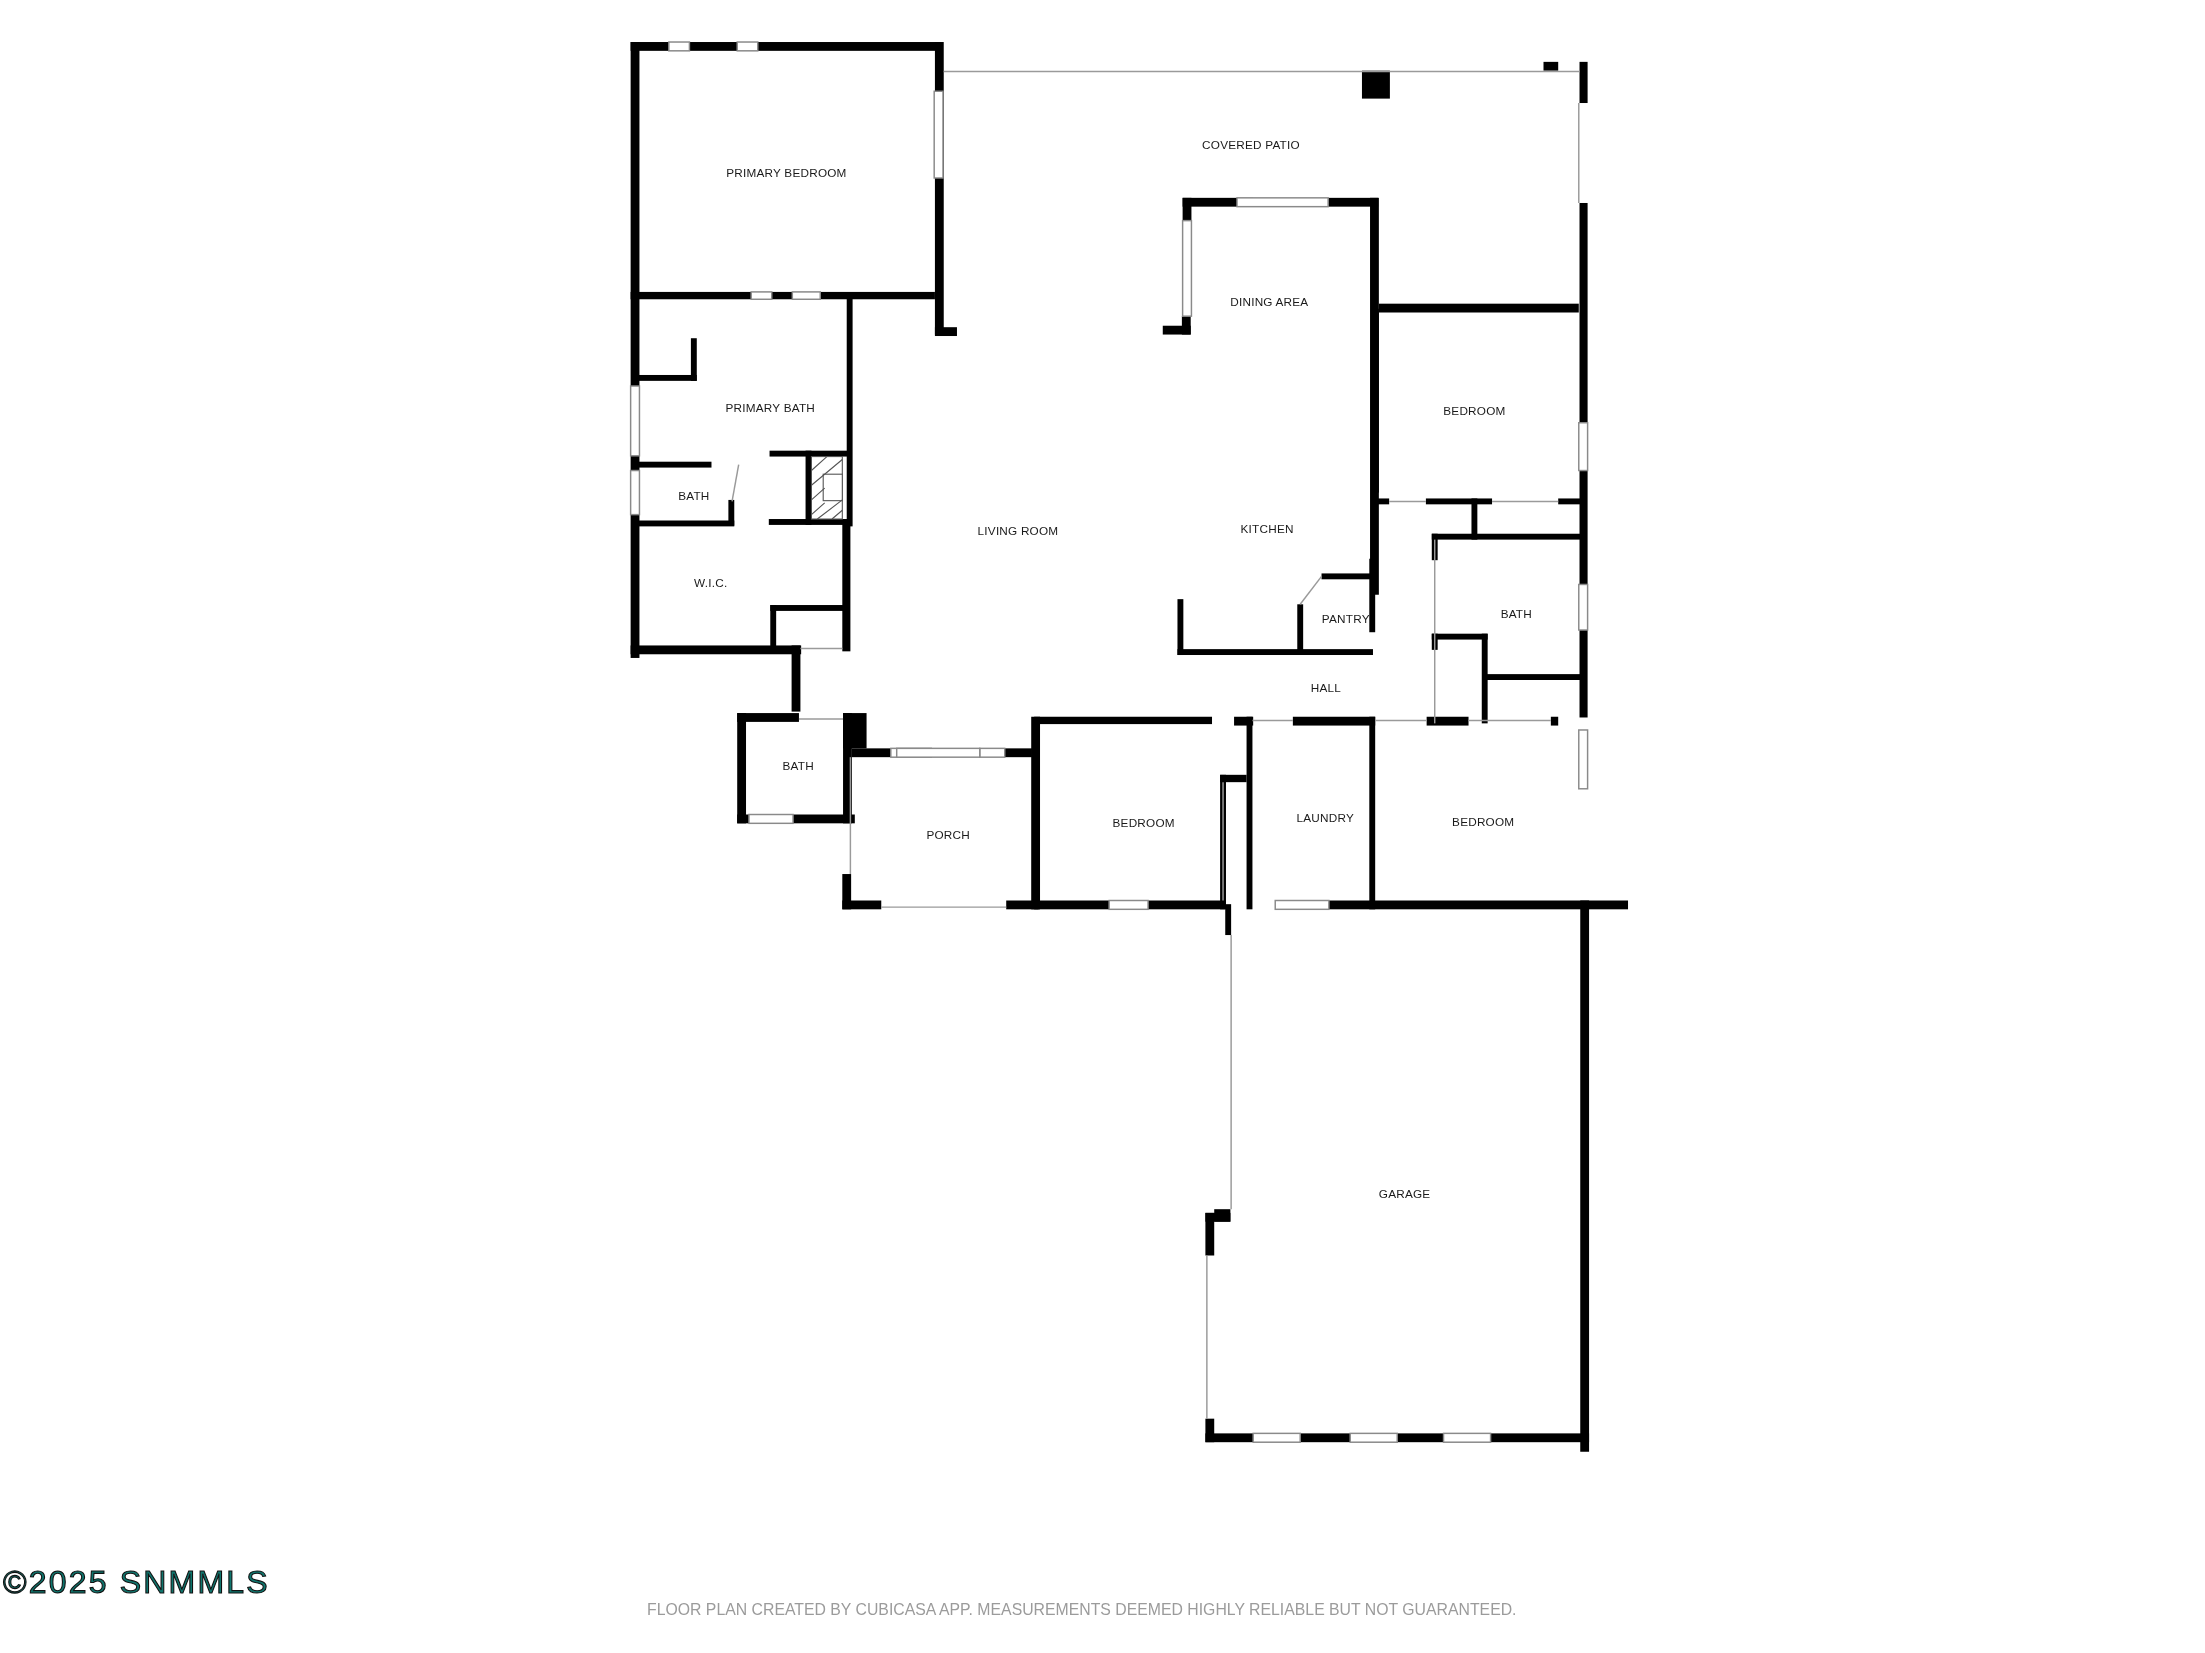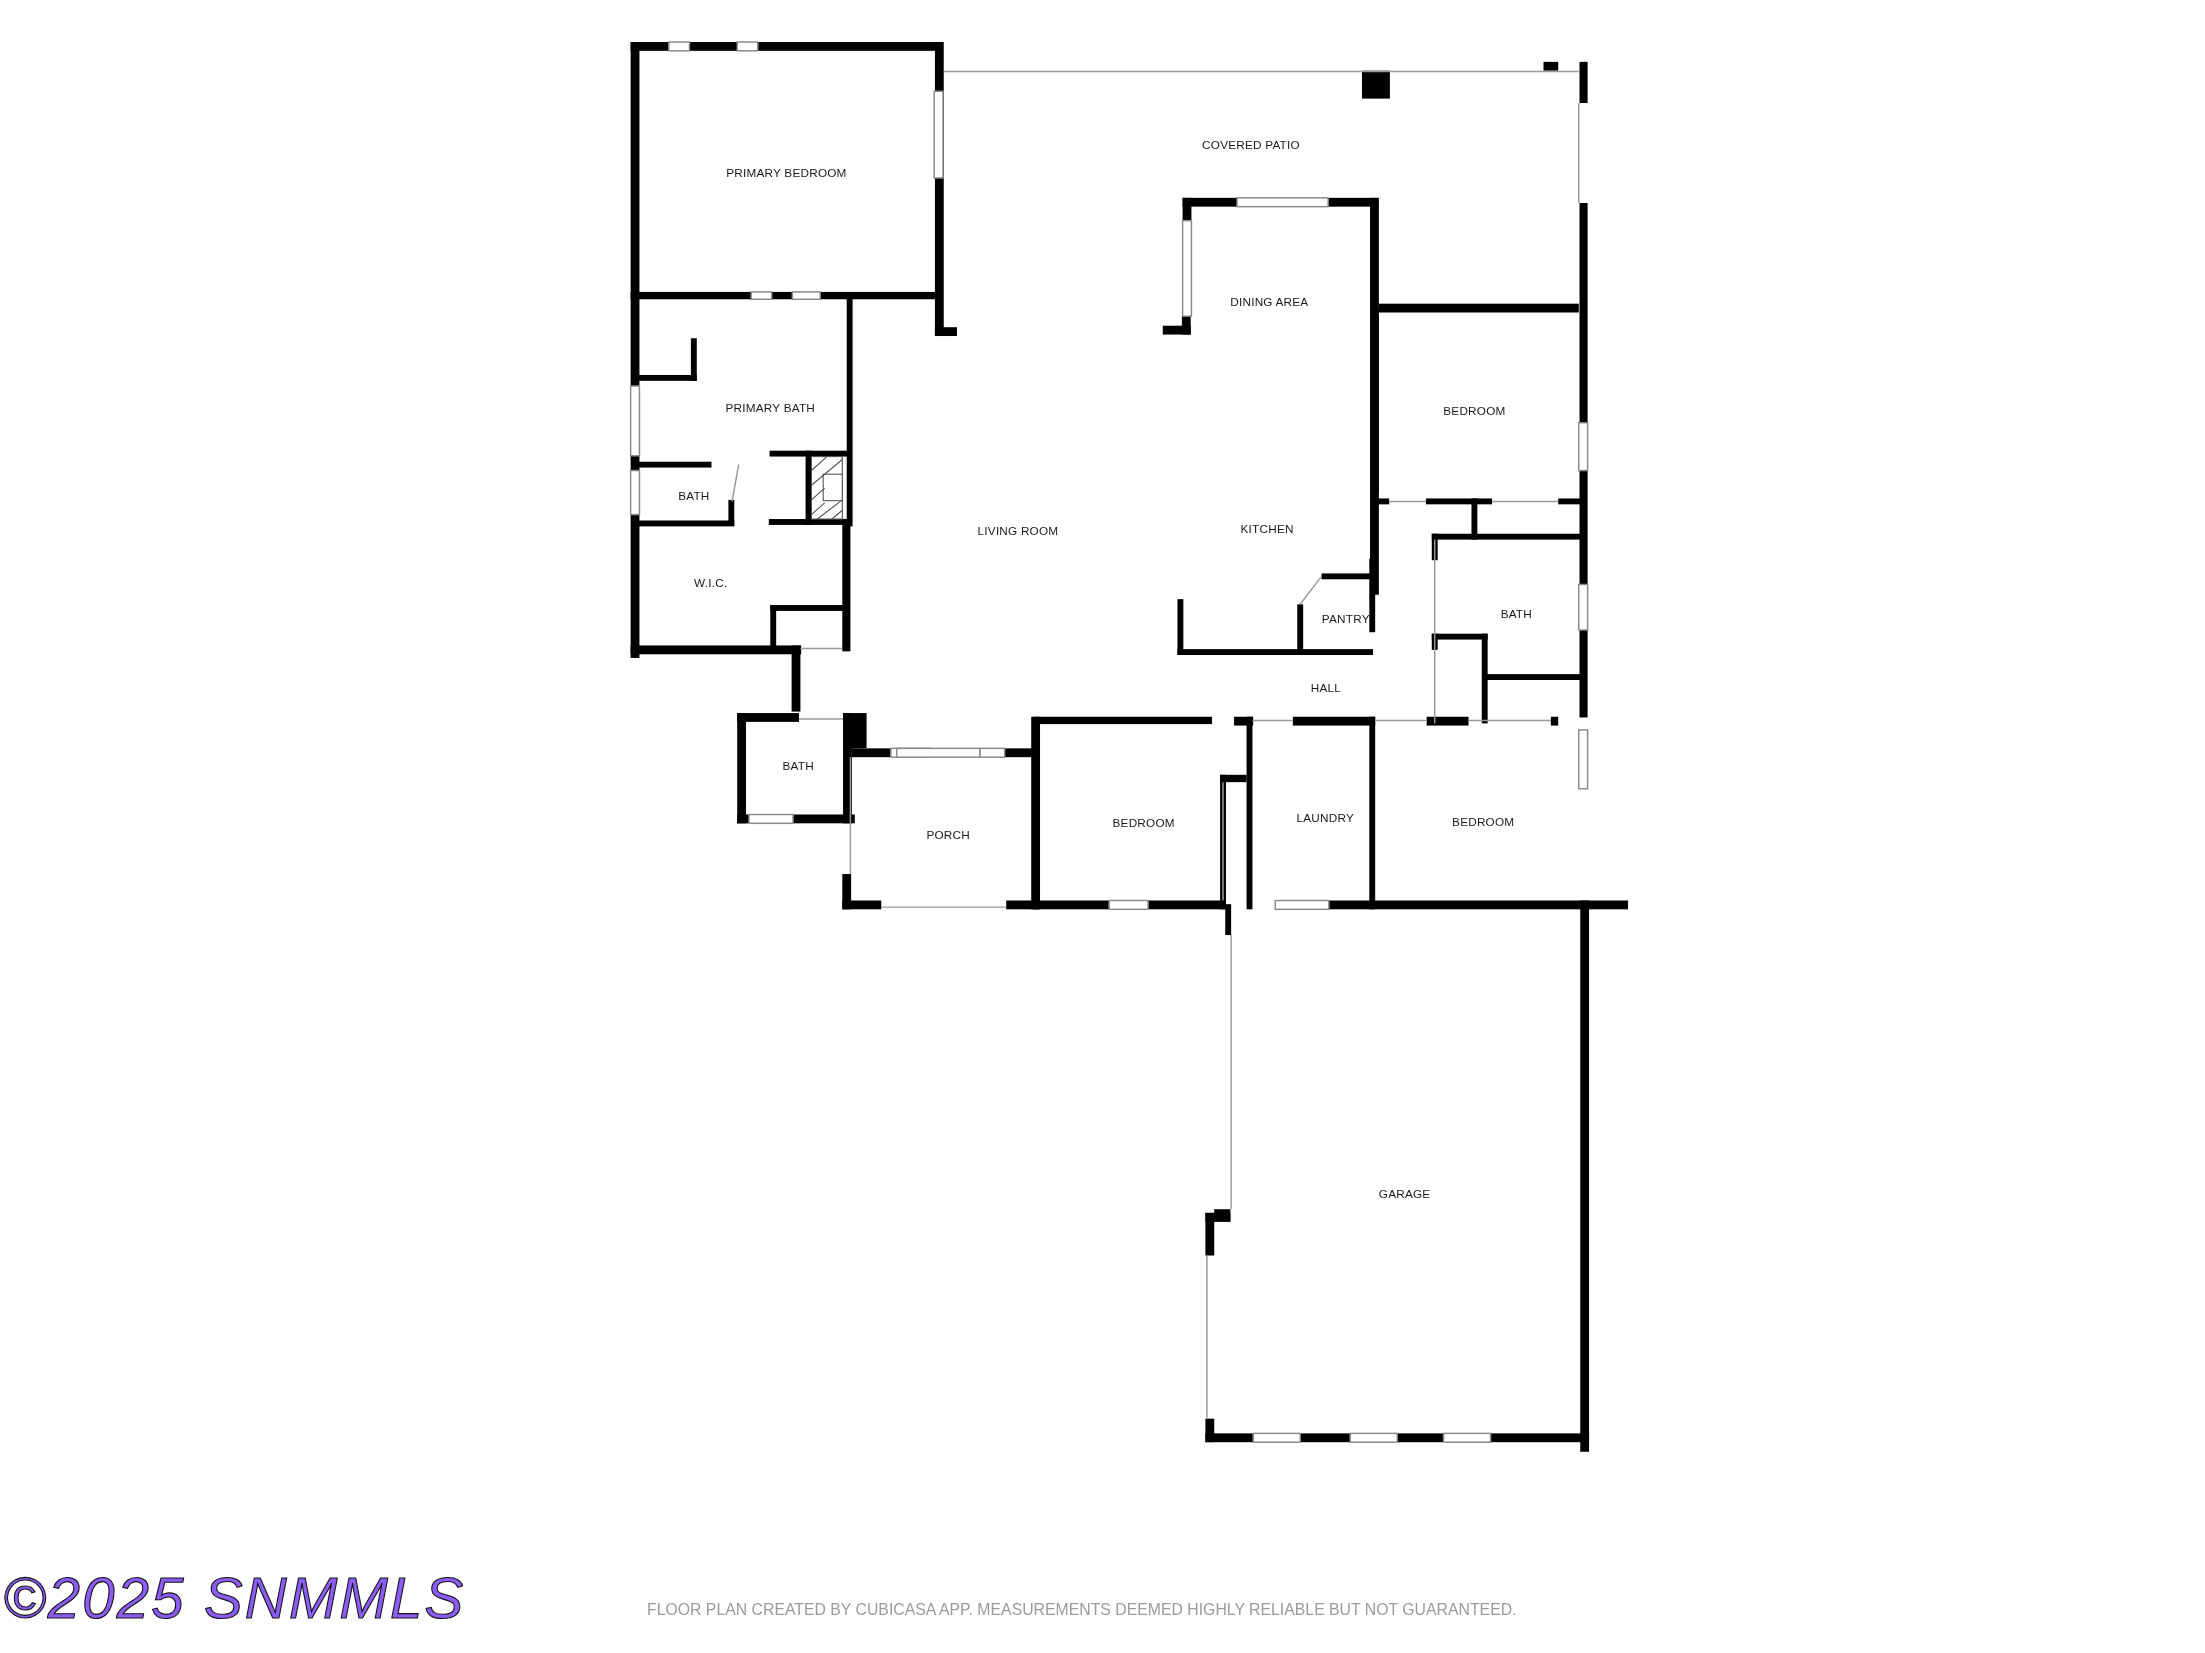"©2025 SNMMLS" .watermark { color: #8b5cf6 -> #0f766e; font-size: 58px -> 32px; font-style: italic -> none }
